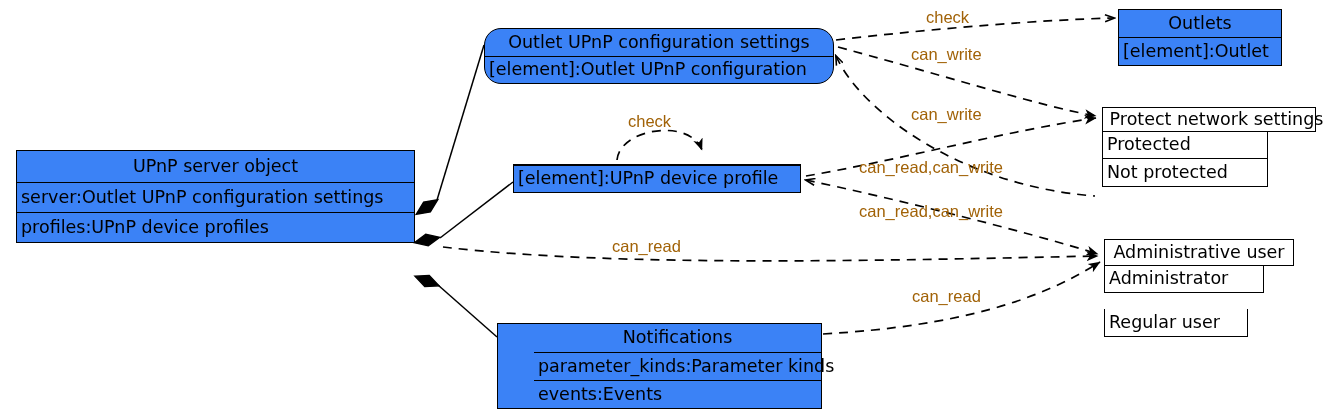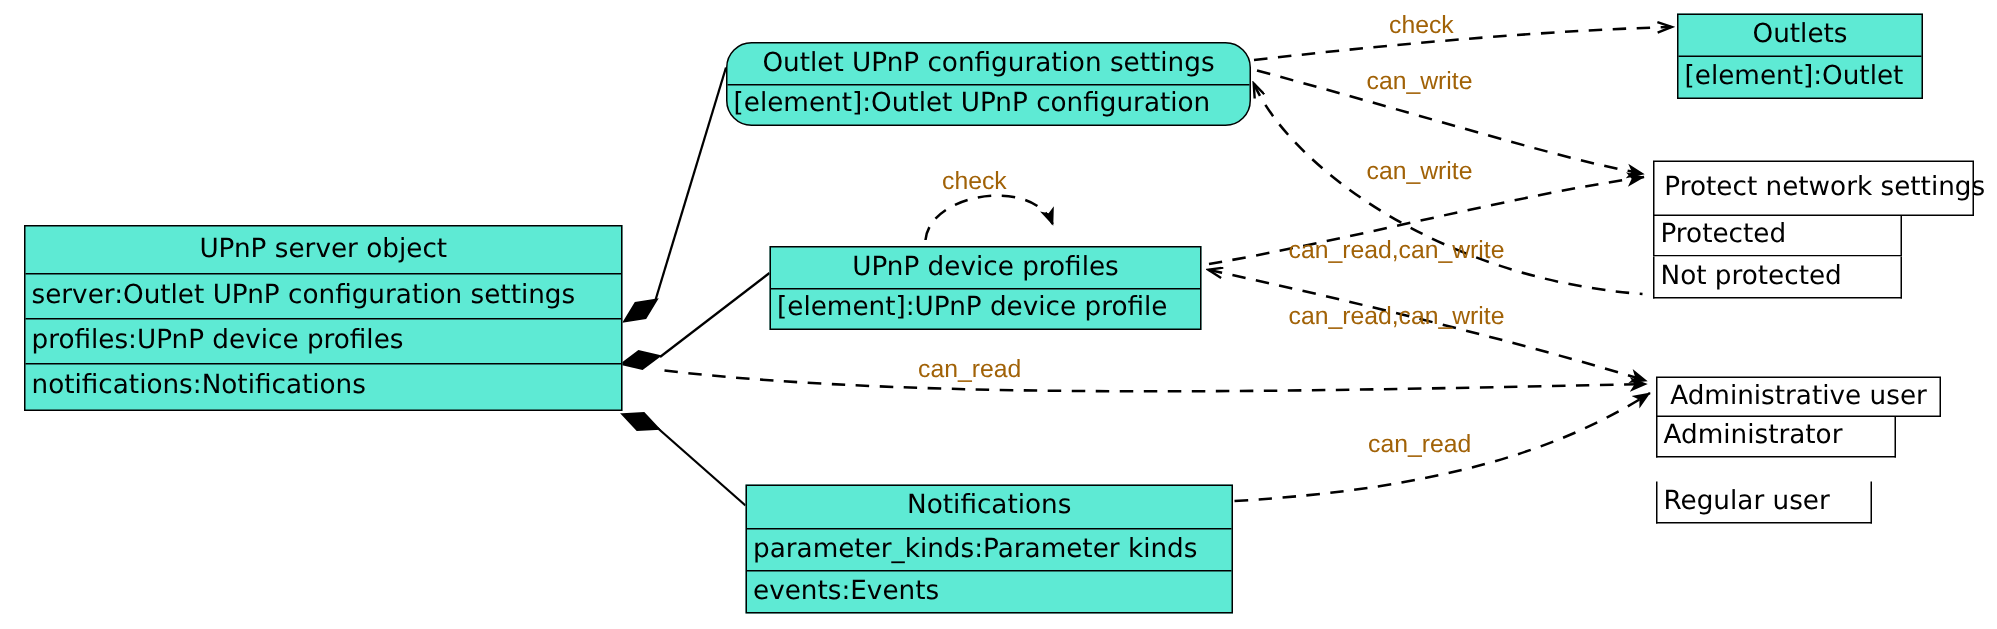"Outlets" .node { background: #5eead4 -> #3b82f6 }
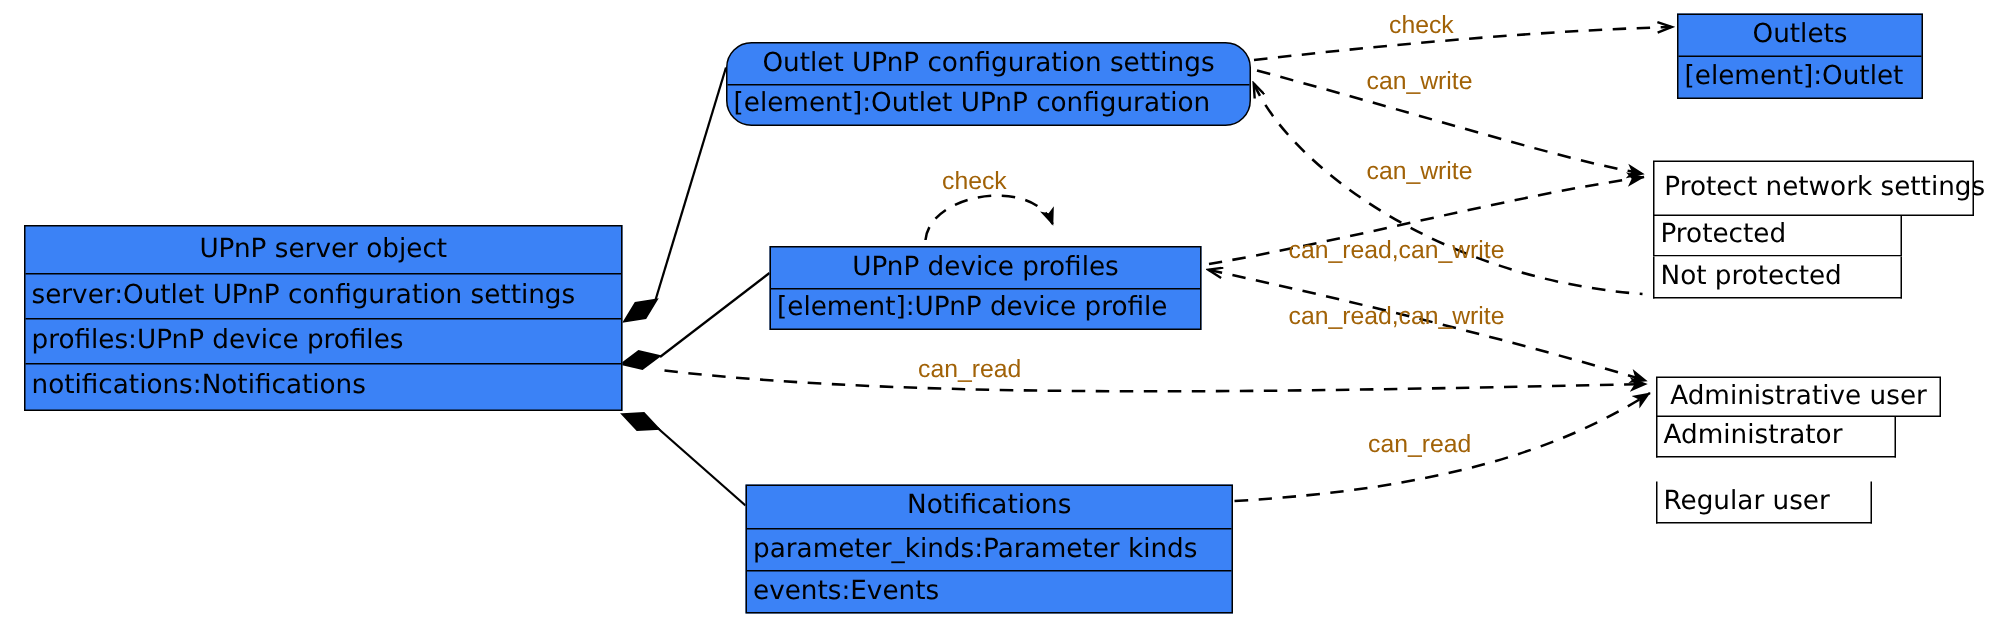"Protect network settings" div.row { height: 37px -> 25px }
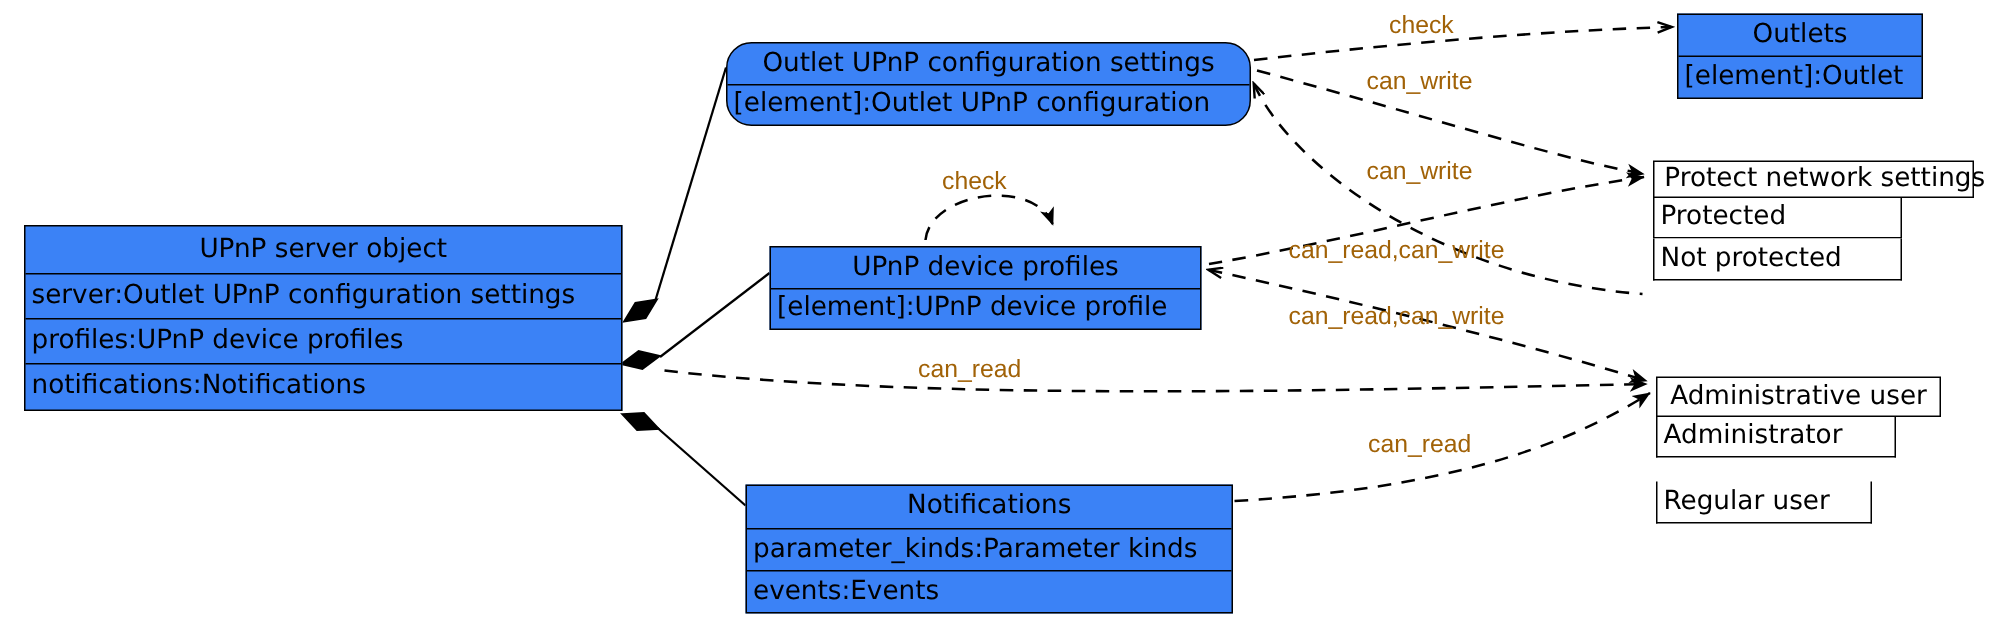"UPnP device profiles" div.row { html: <div>UPnP device profiles</div> -> none }
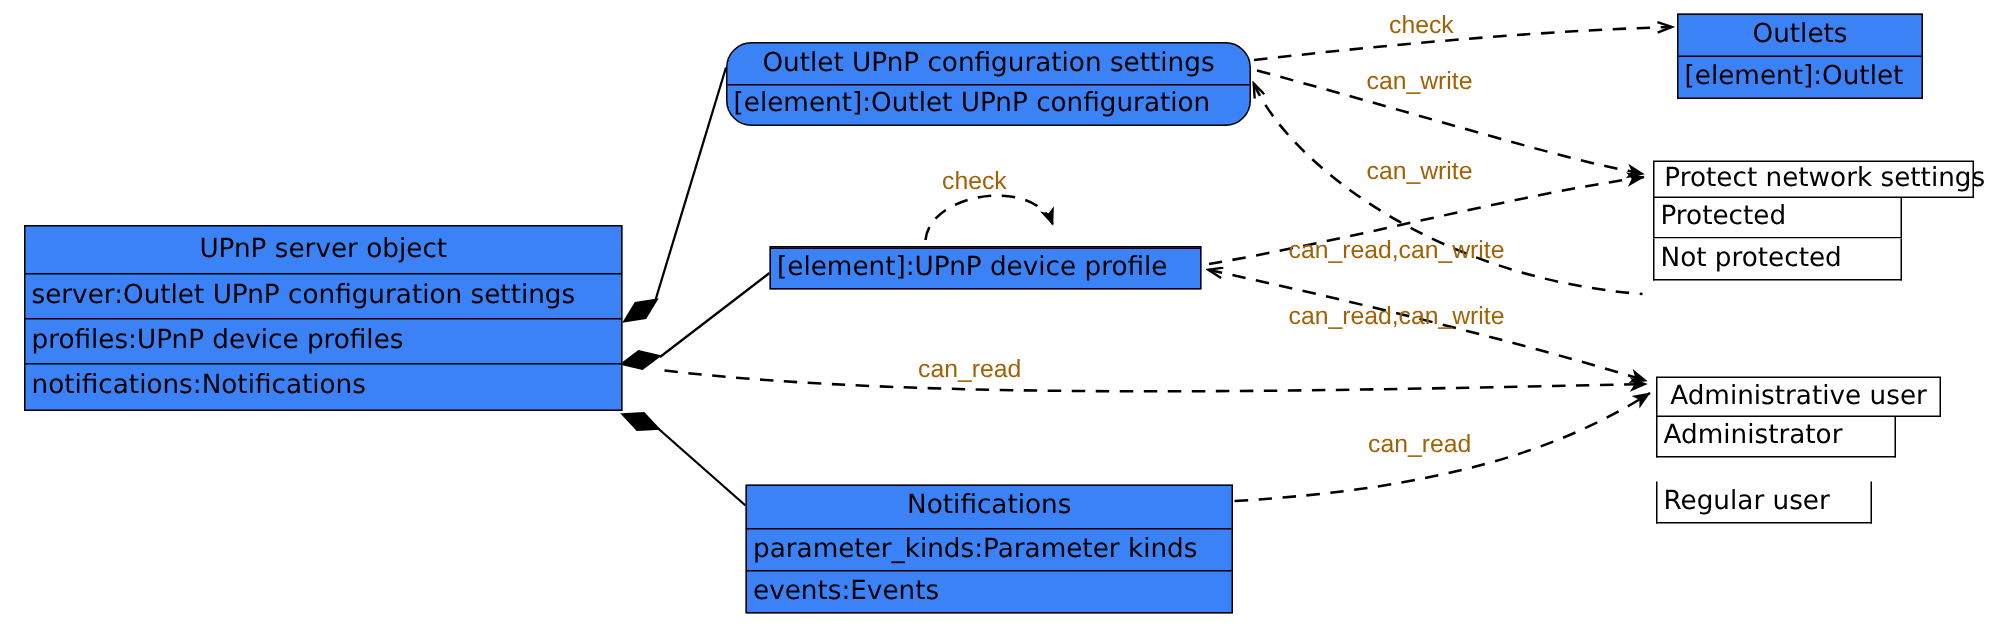"notifications:Notifications" div.row { html: <div>notifications:Notifications</div> -> none }
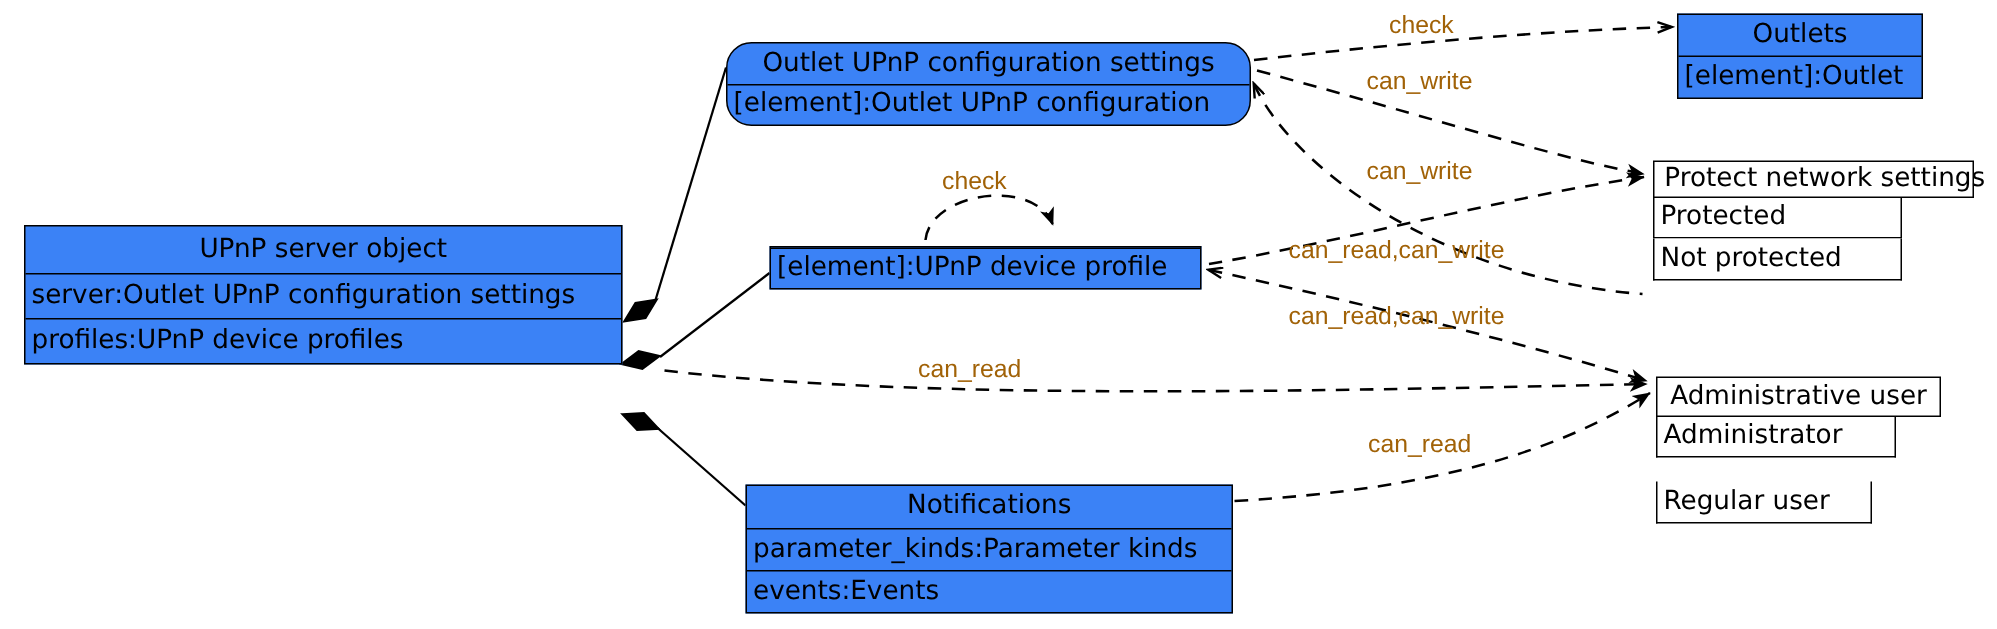"Administrative user" div.node { top: 251px -> 239px }
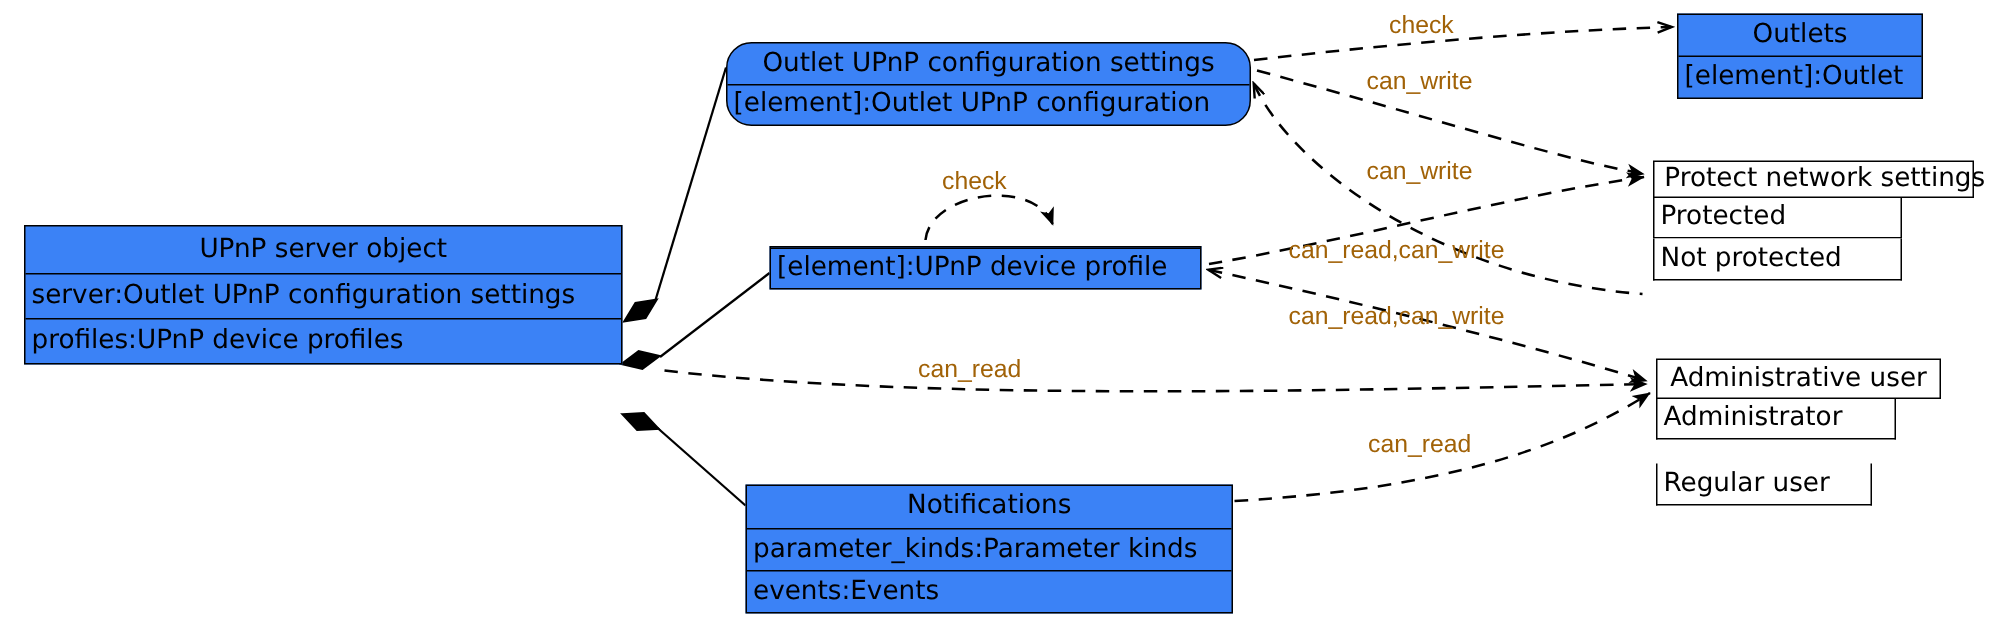"Notifications" div.node { padding-left: none -> 36px }
